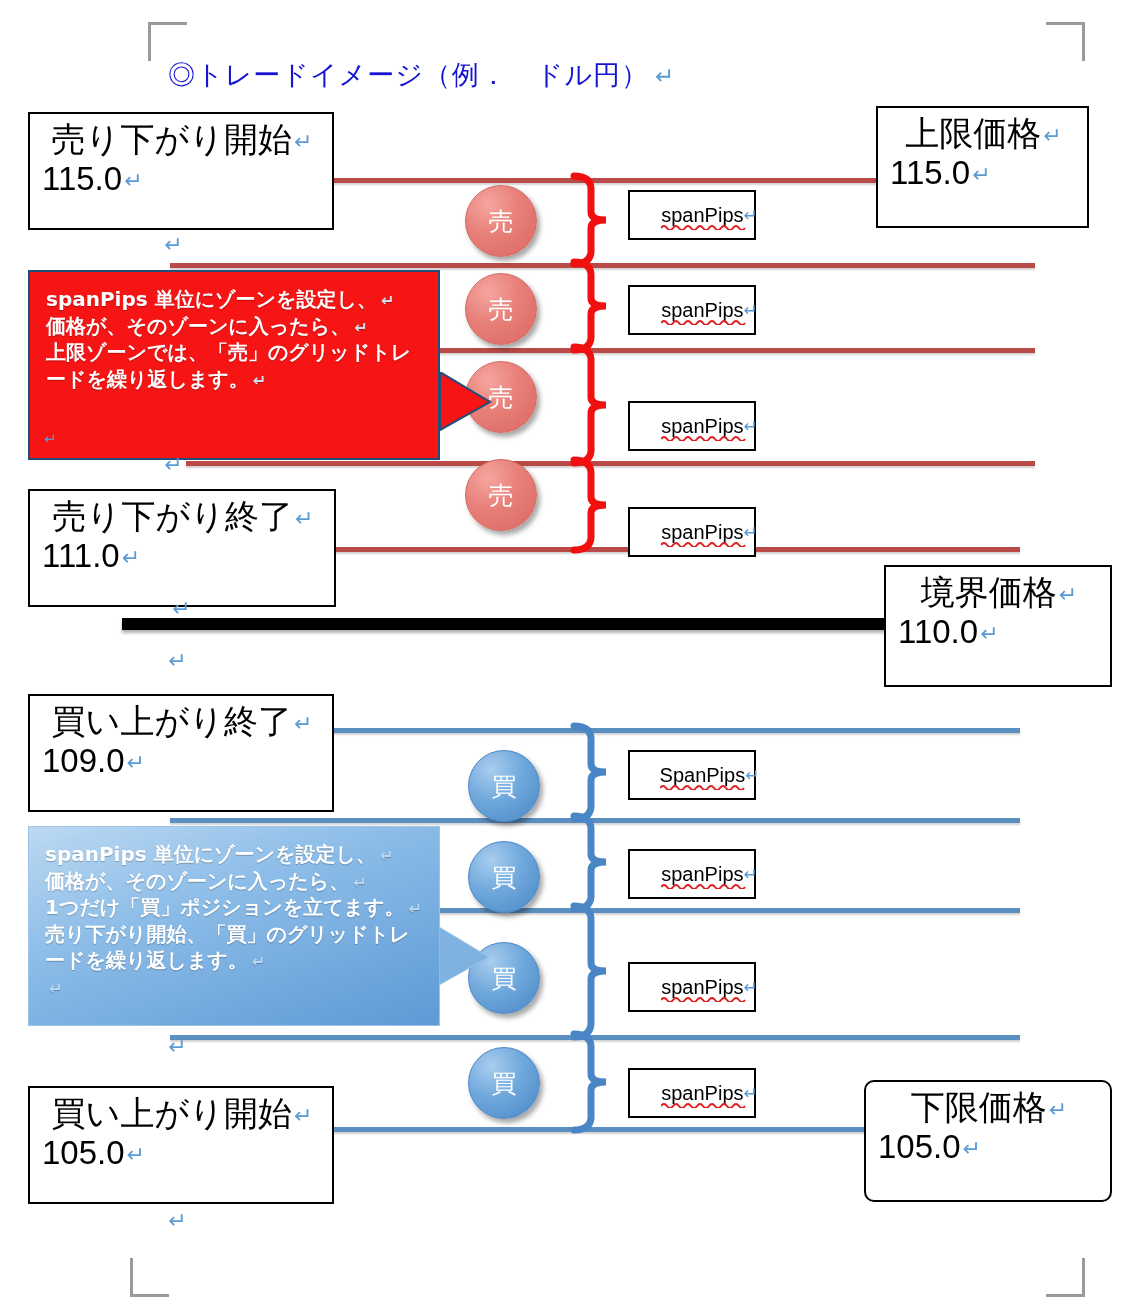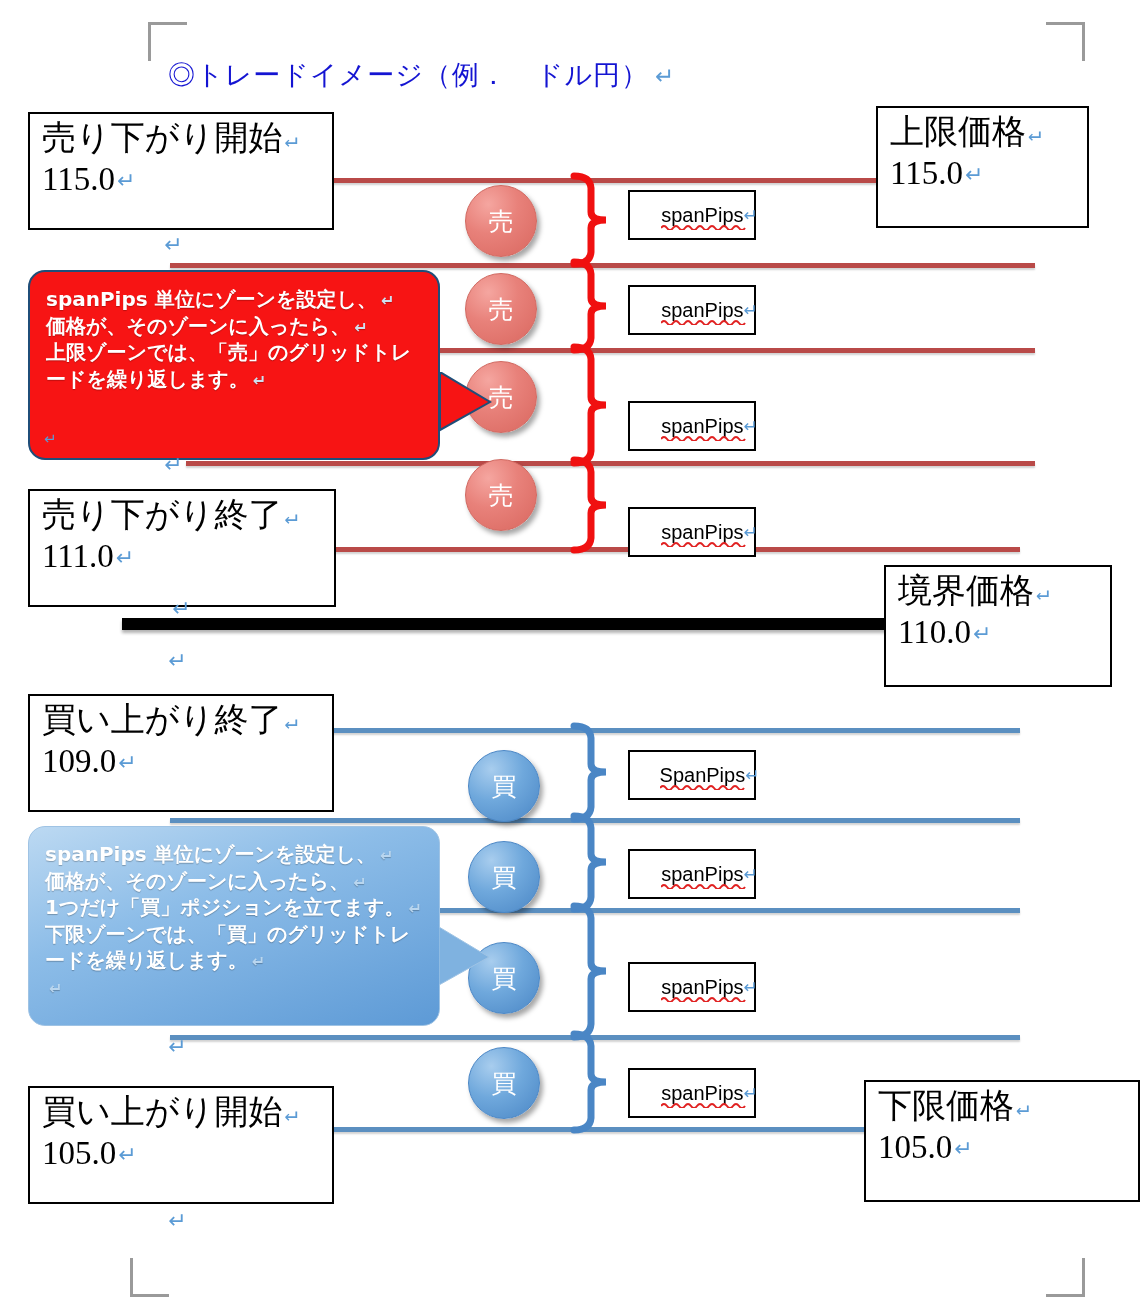"売り下がり開始↵" .pbox .l1 { font-family: Liberation Mono, monospace -> Liberation Serif, serif; text-align: none -> center }
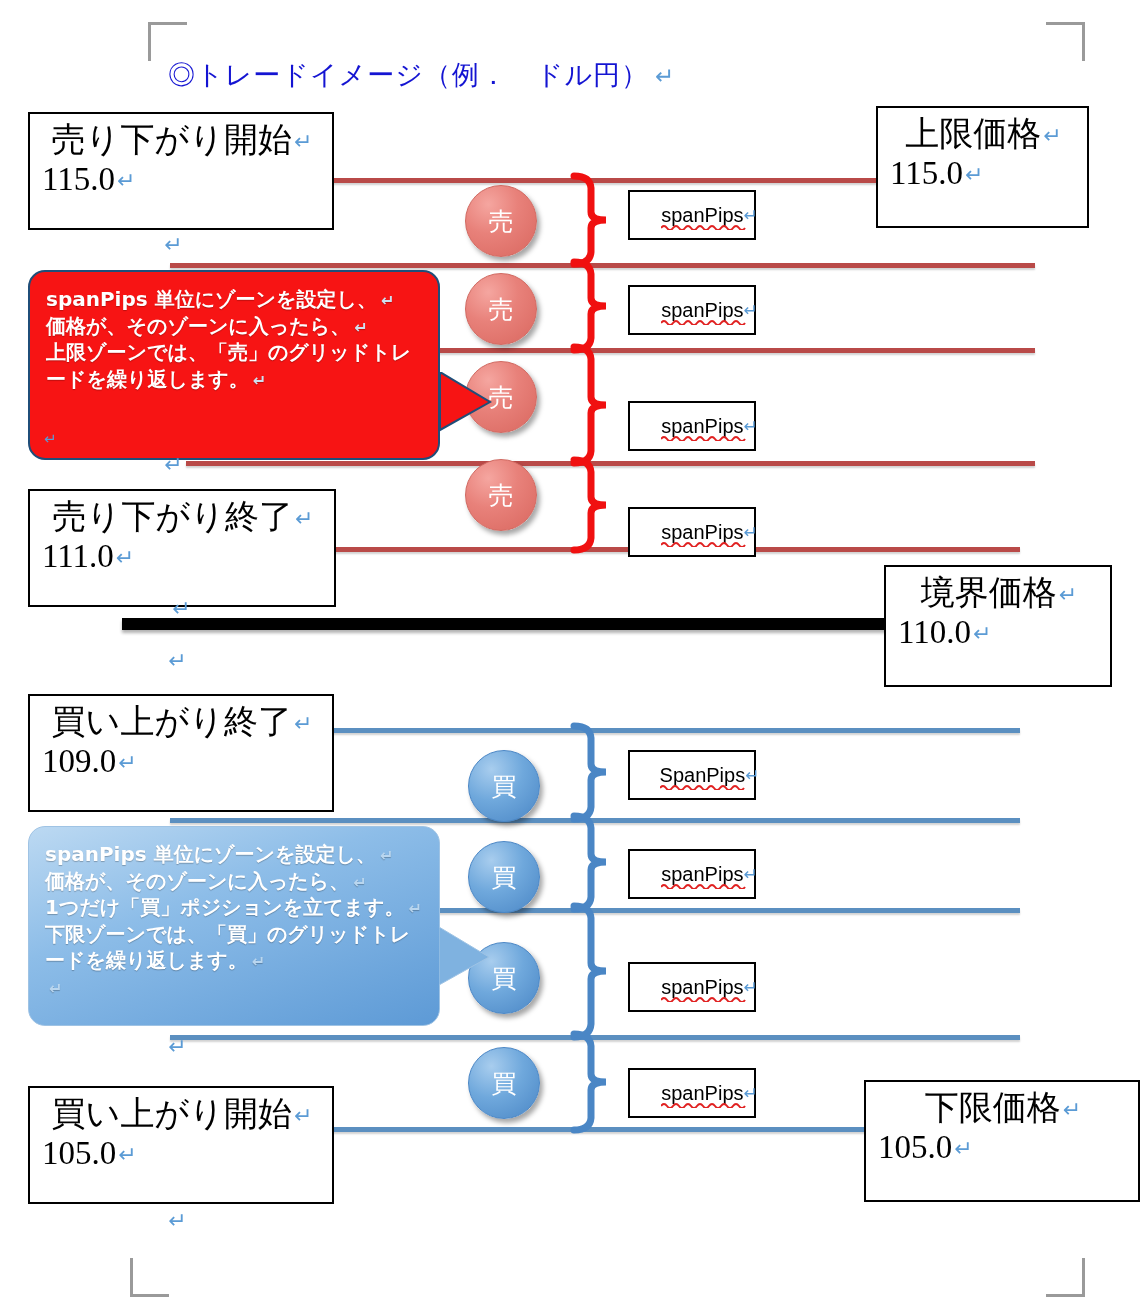"115.0↵" .pbox .l2 { font-family: Liberation Serif, serif -> Liberation Sans, sans-serif }
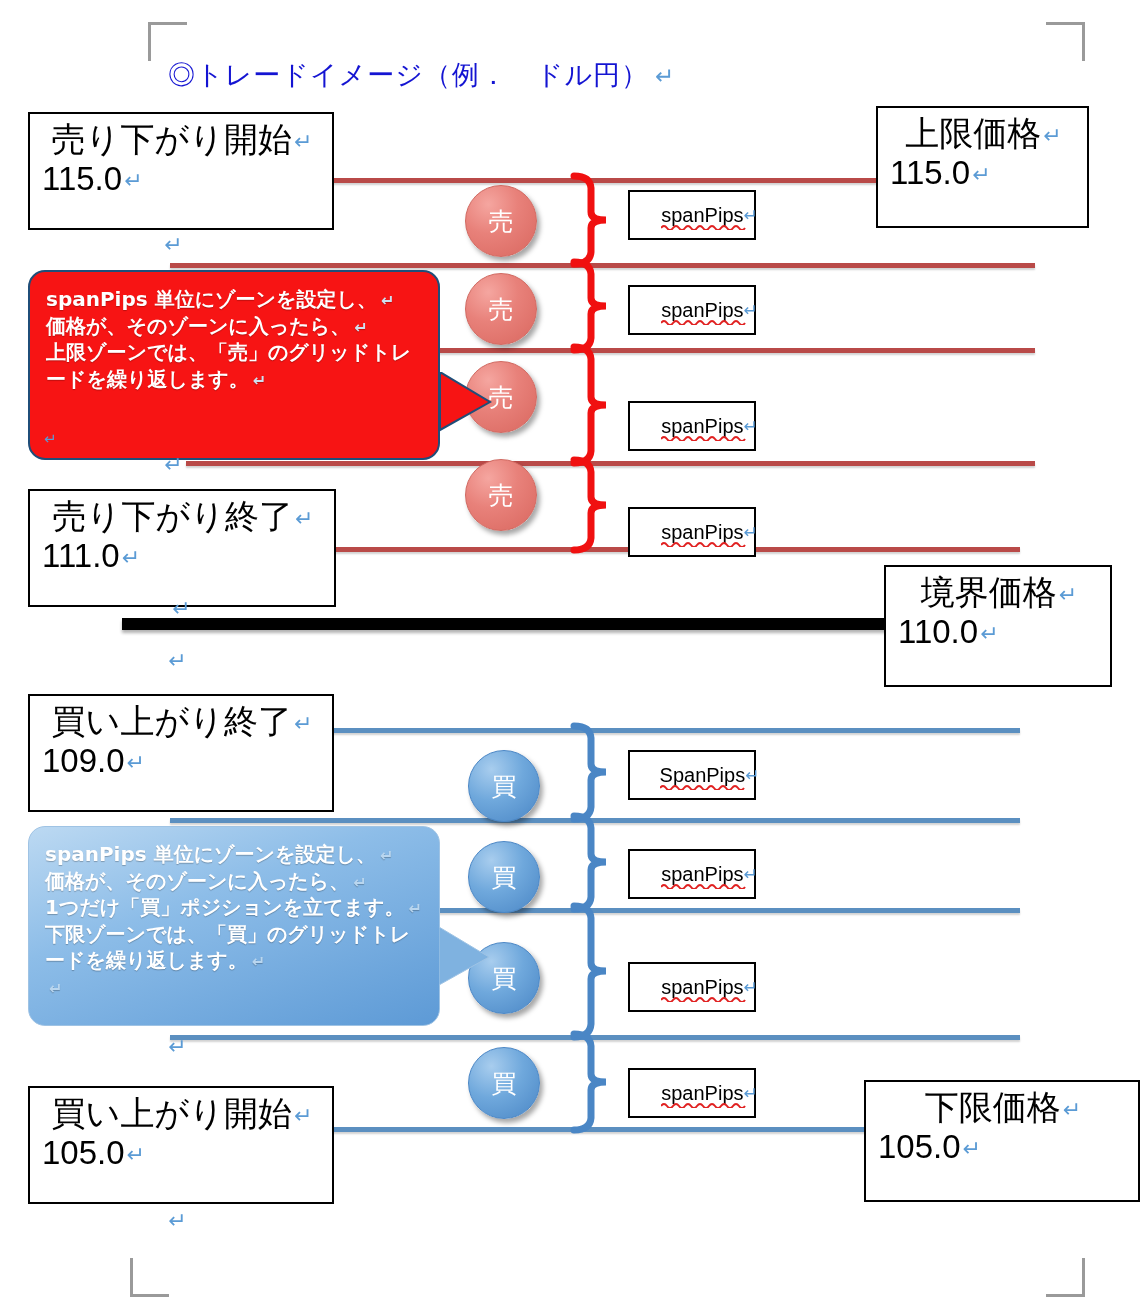"spanPips 単位にゾーンを設定し、 ↵" .callout { border-radius: 17px -> none }
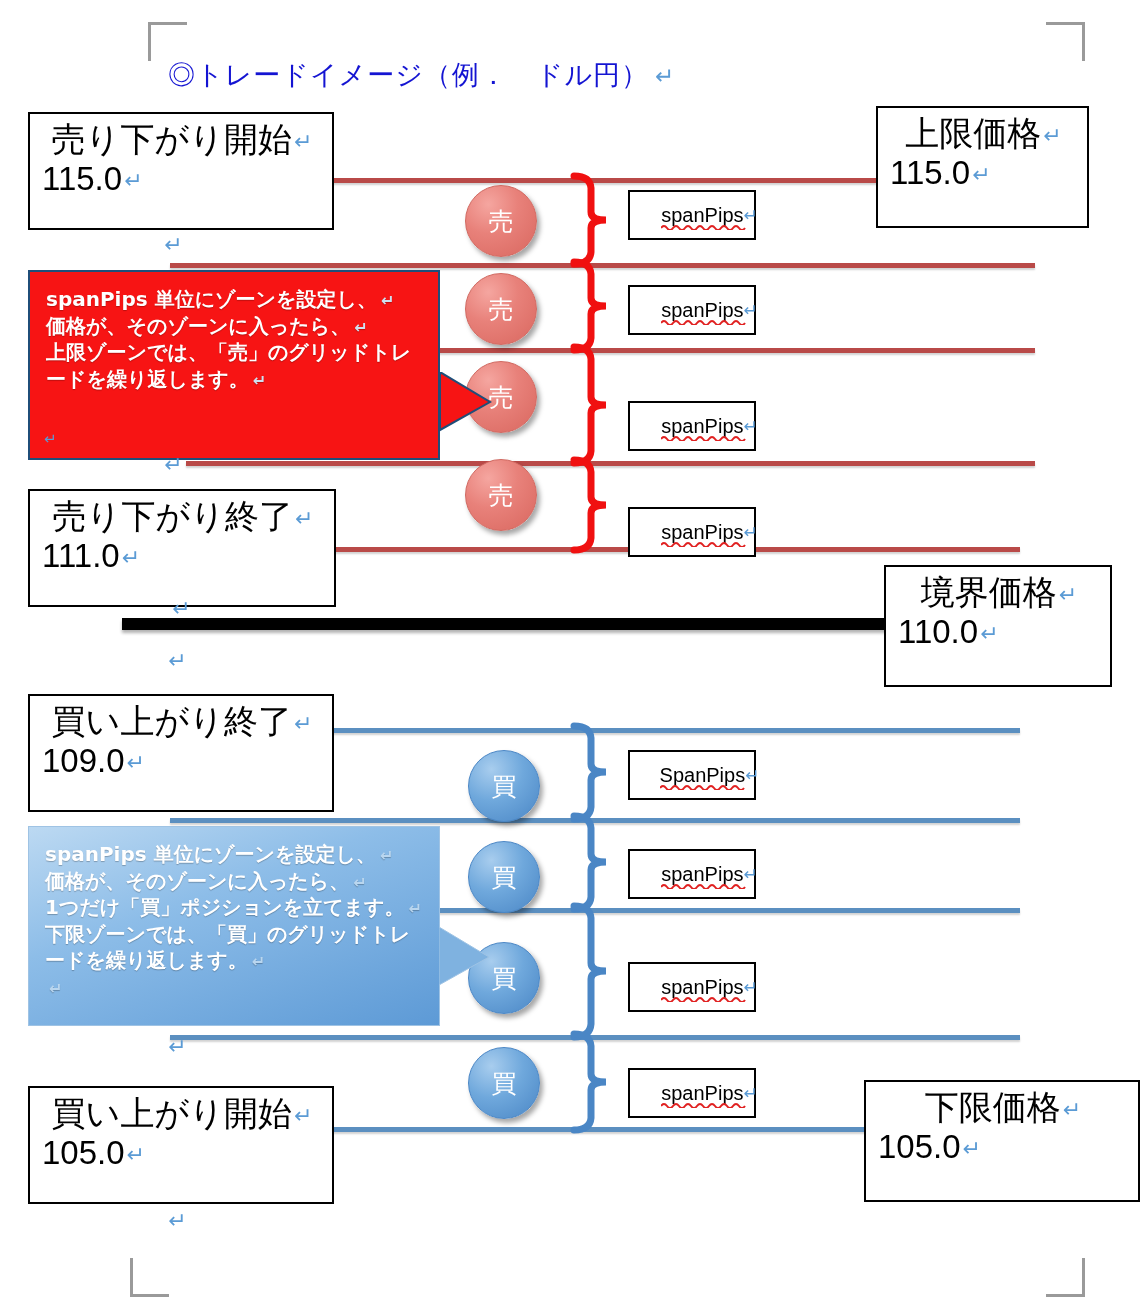"下限ゾーンでは、「買」のグリッドトレ" span { text: 下限ゾーンでは -> 売り下がり開始 }
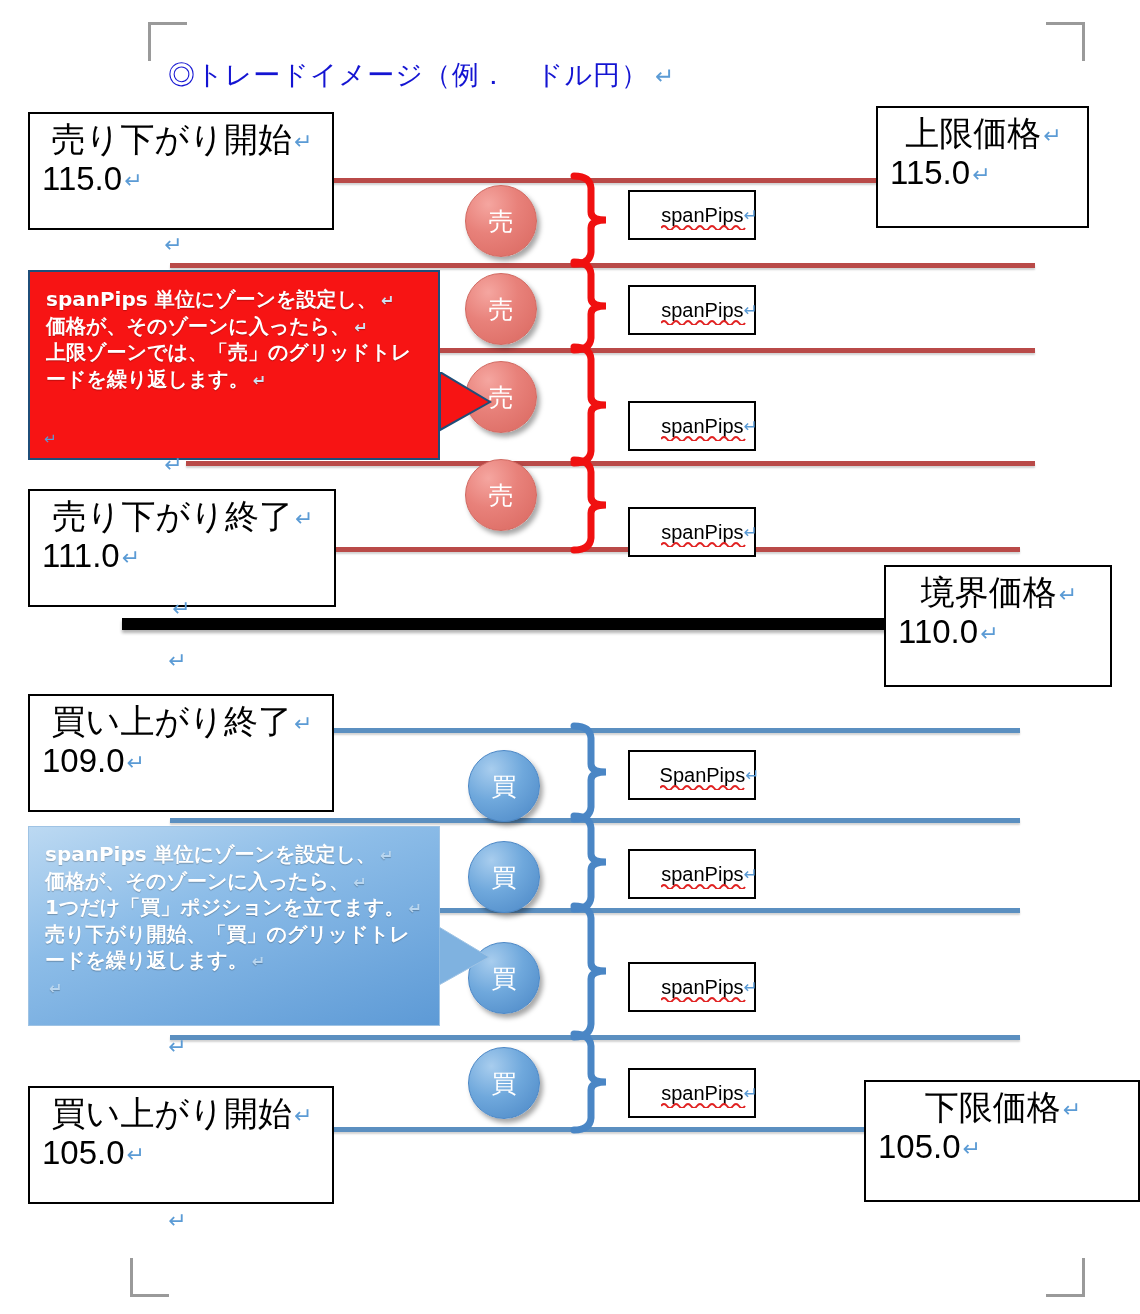"下限価格↵" div.pbox { border-radius: none -> 10px; width: 276px -> 248px }
